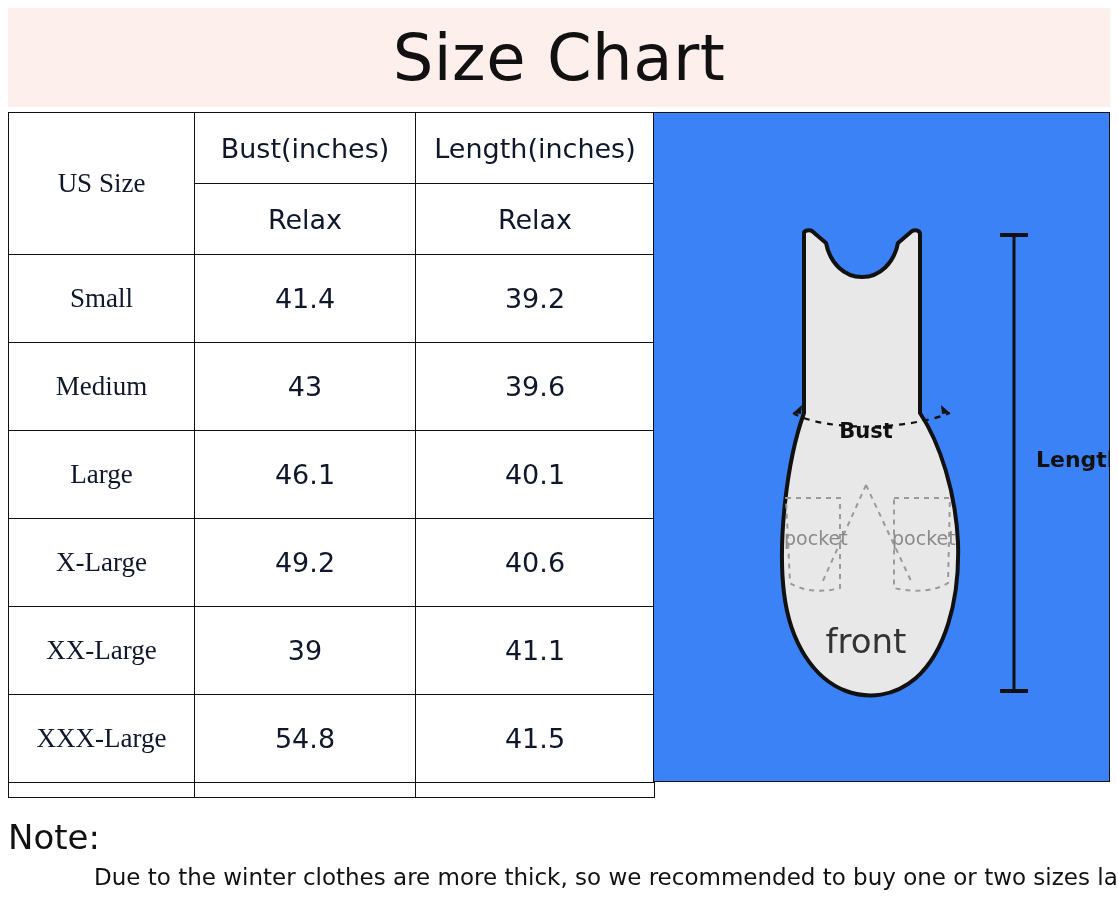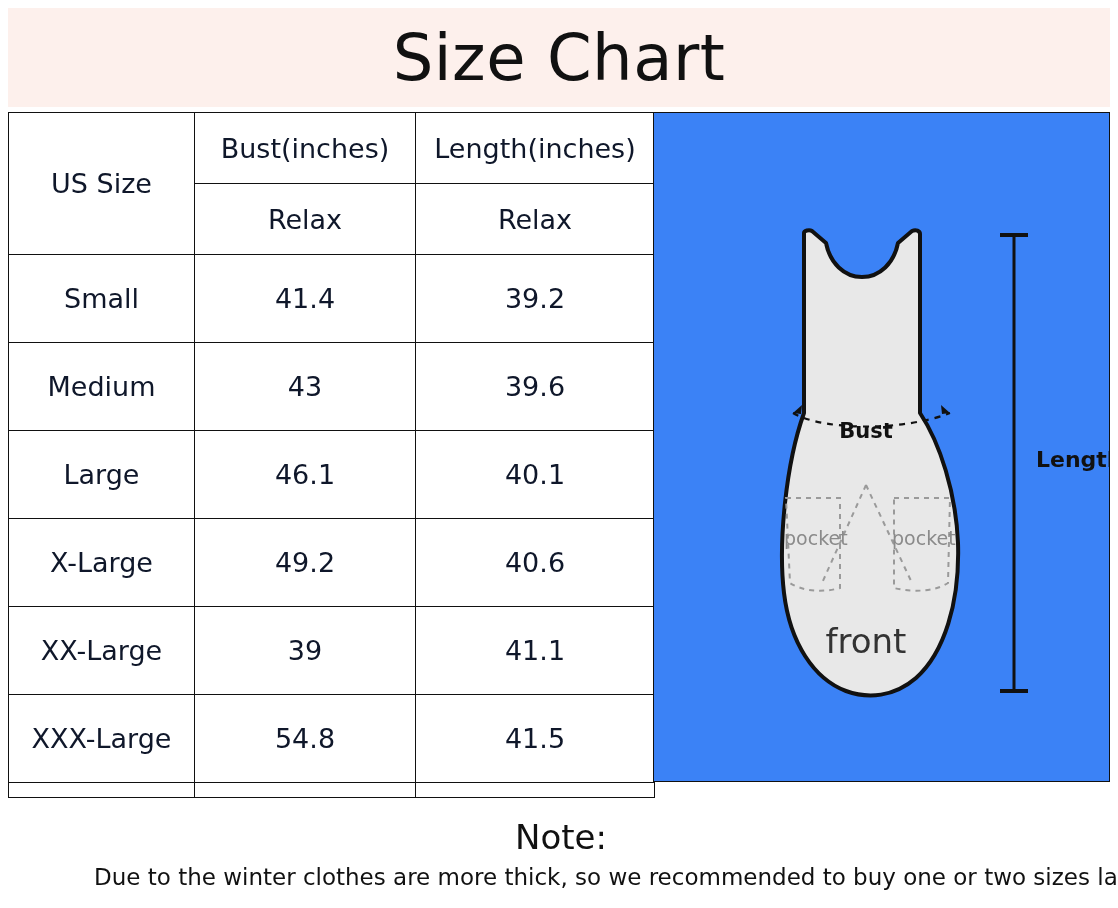"US Size" td.col-size { font-family: none -> Liberation Serif, serif }
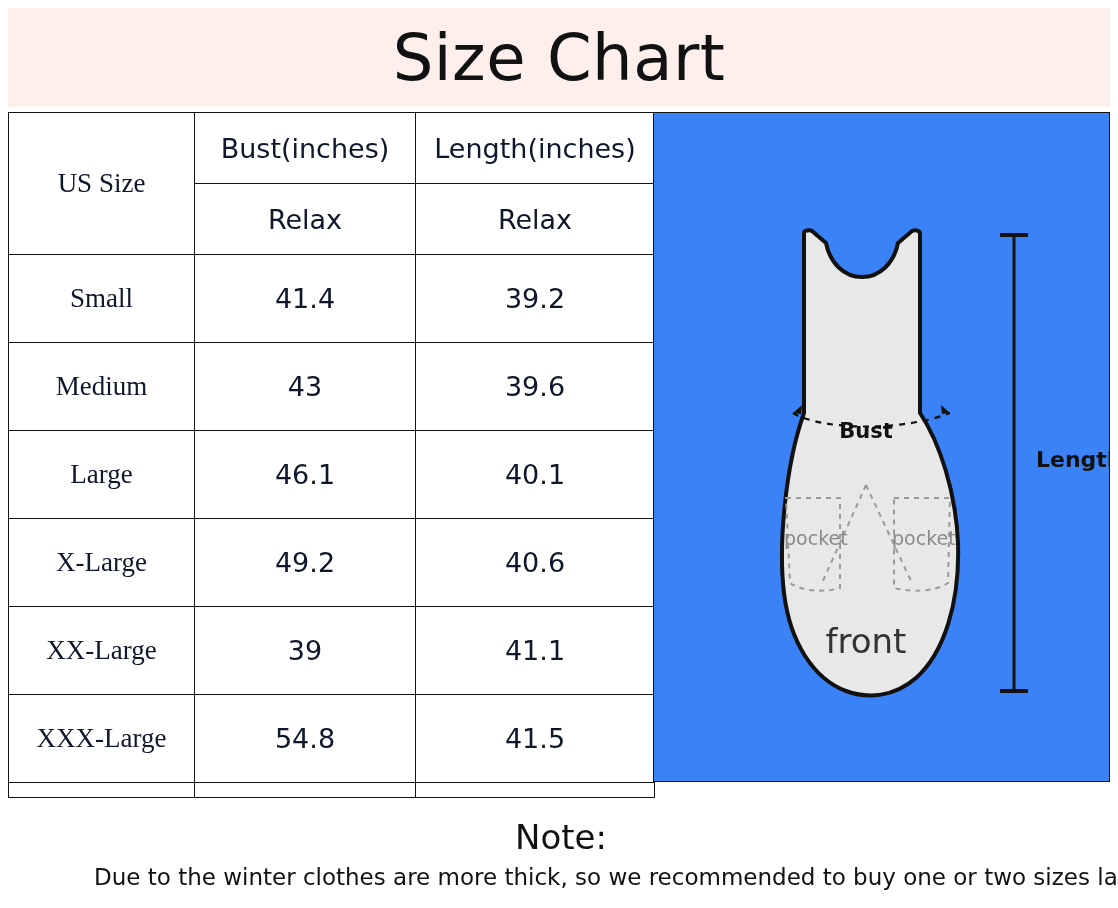"Note:" .note-line1 { align-items: center -> flex-start }
